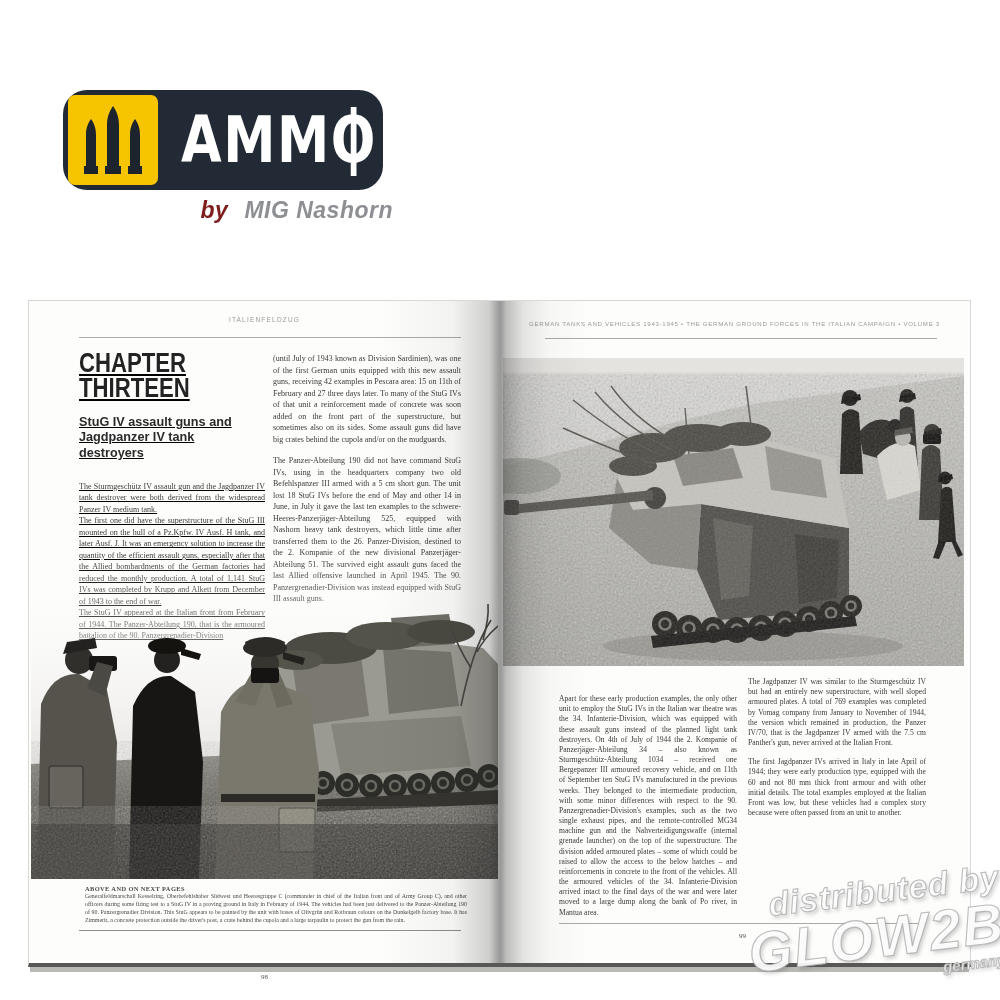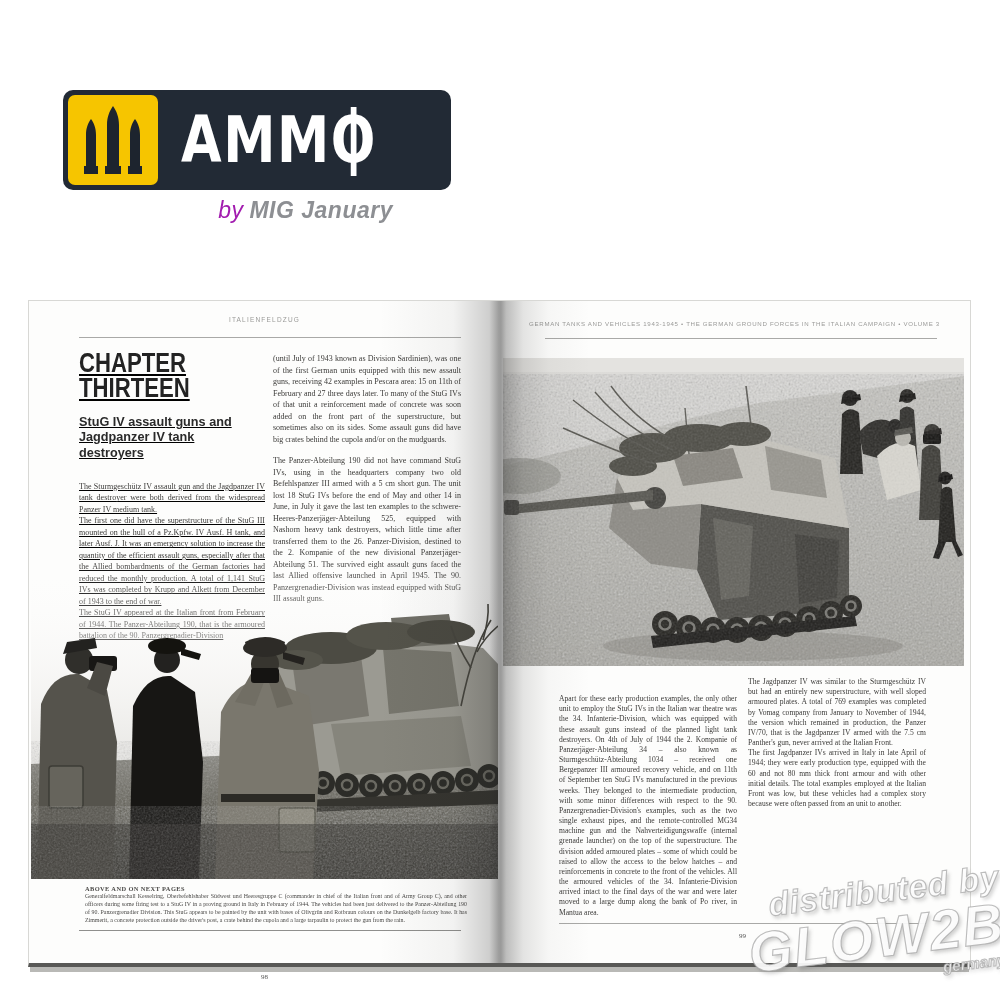"AMM" .logo-bar { border-radius: 10px -> 24px; width: 388px -> 320px }
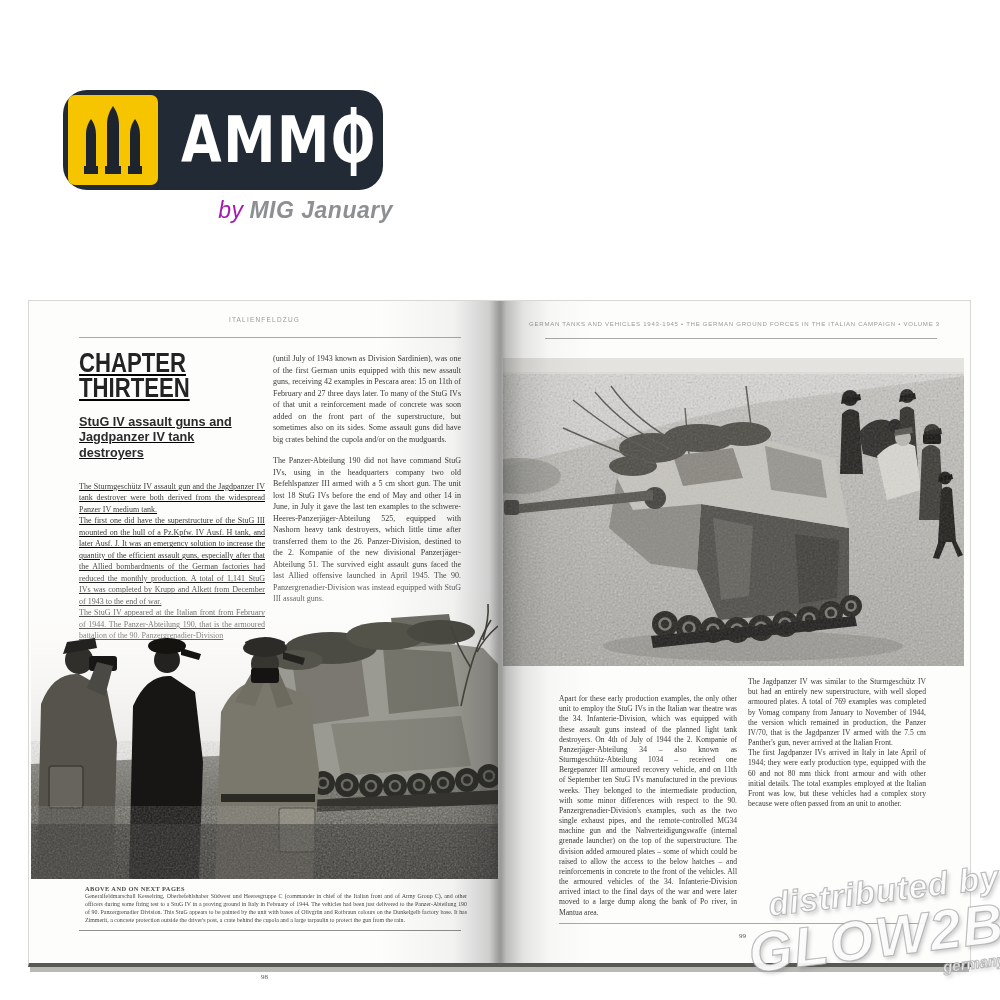"by" .byline .by { color: #a21caf -> #7f1d1d; font-weight: 400 -> 700; margin-right: 6px -> 16px }
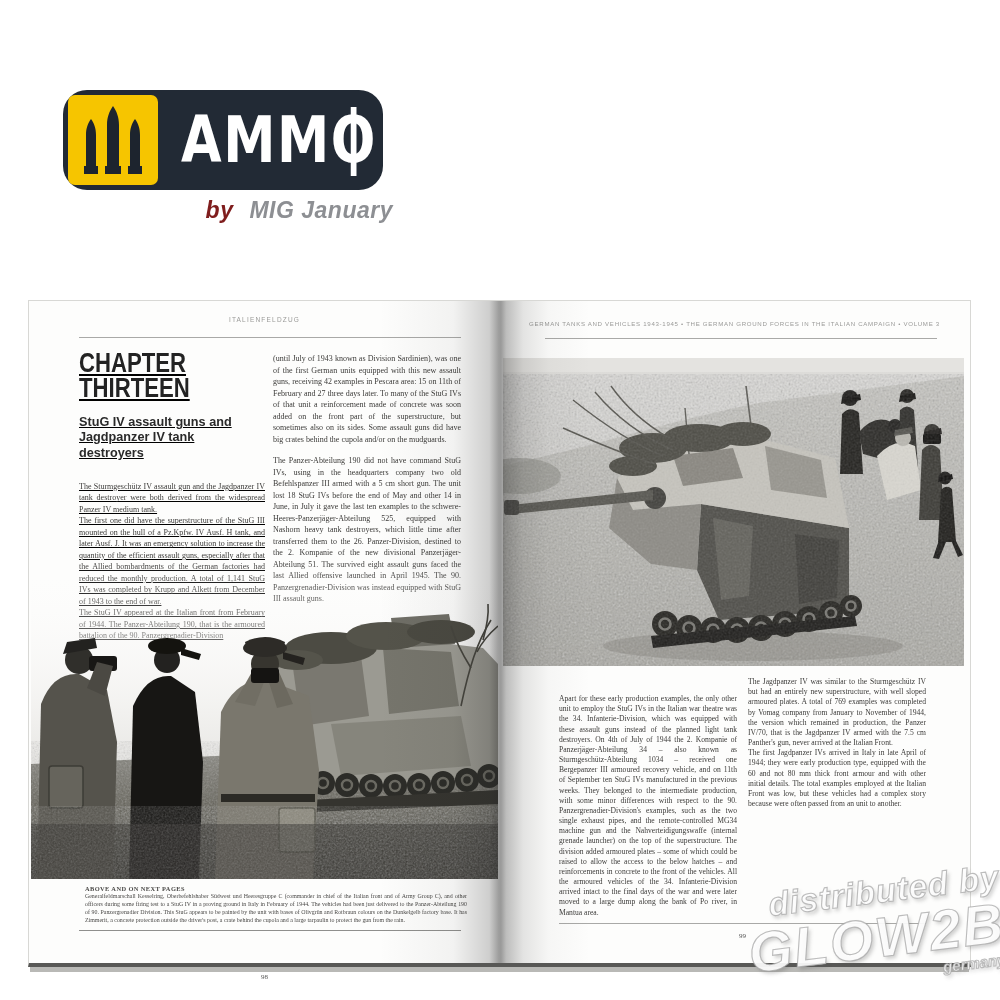"MIG January" span.name { text: January -> Nashorn }
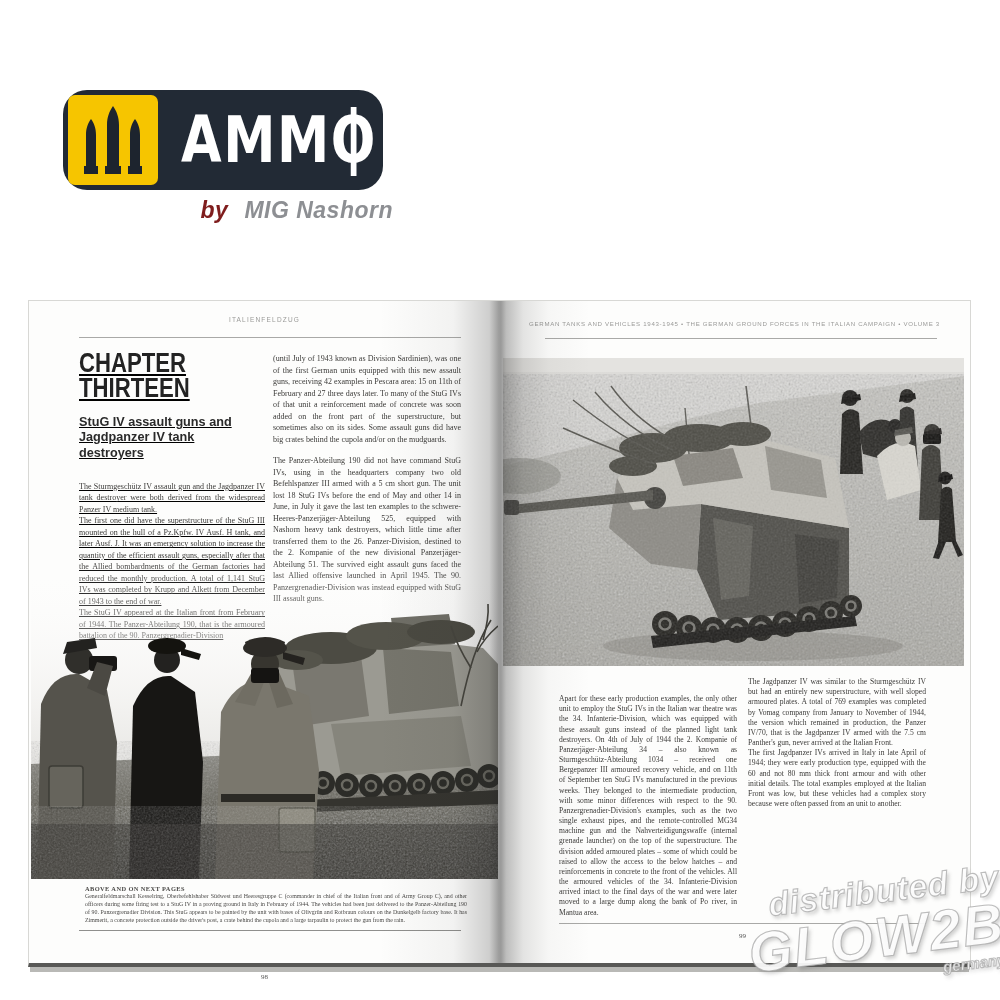"The first Jagdpanzer IVs arrived" .rp-col2 p + p { margin-top: 0 -> 9px }
